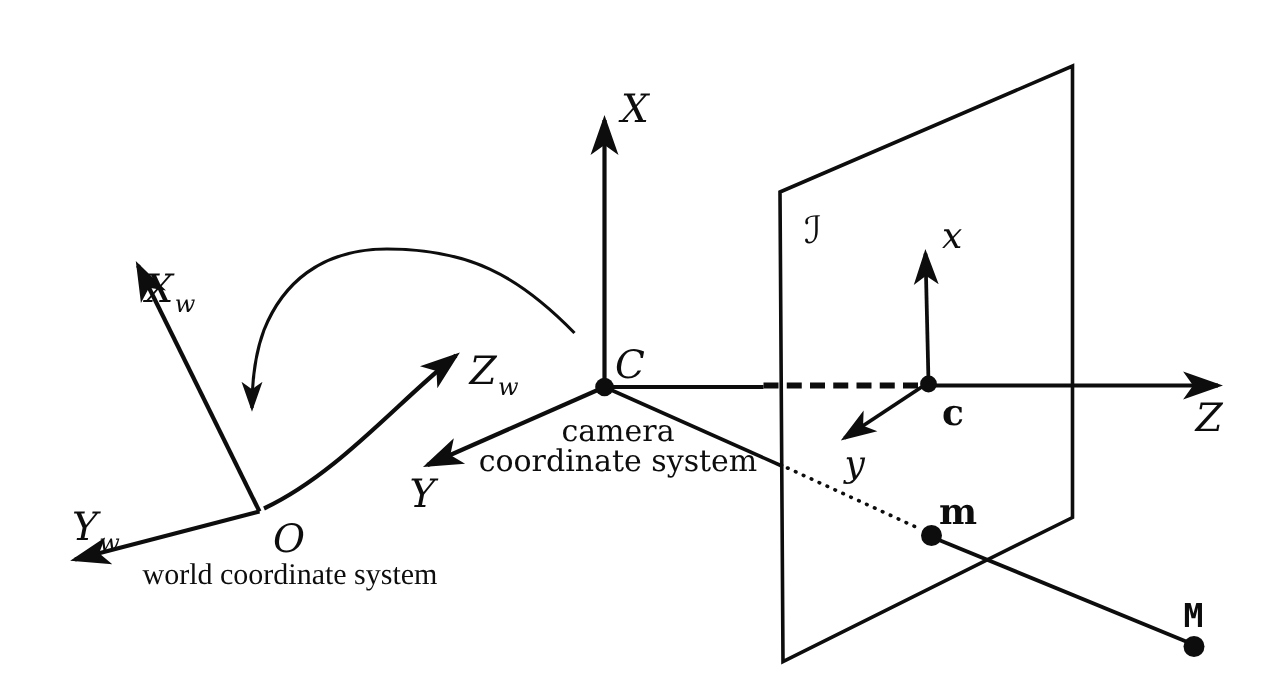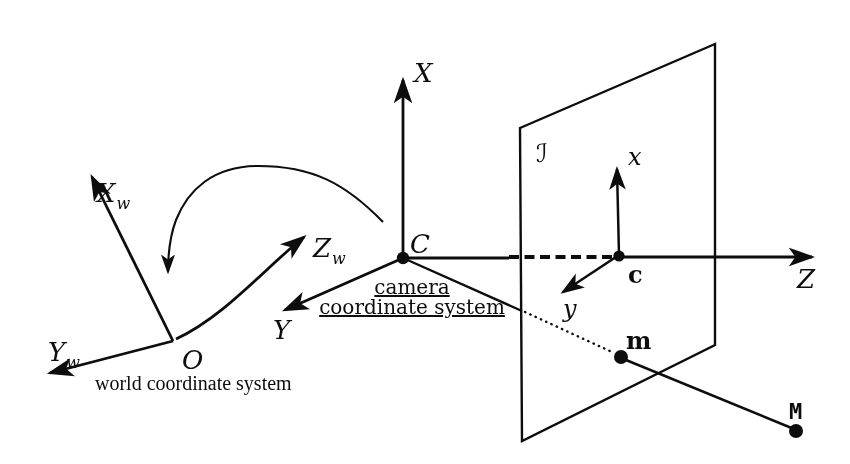"camera" div.lbl { text-decoration: underline -> none }
